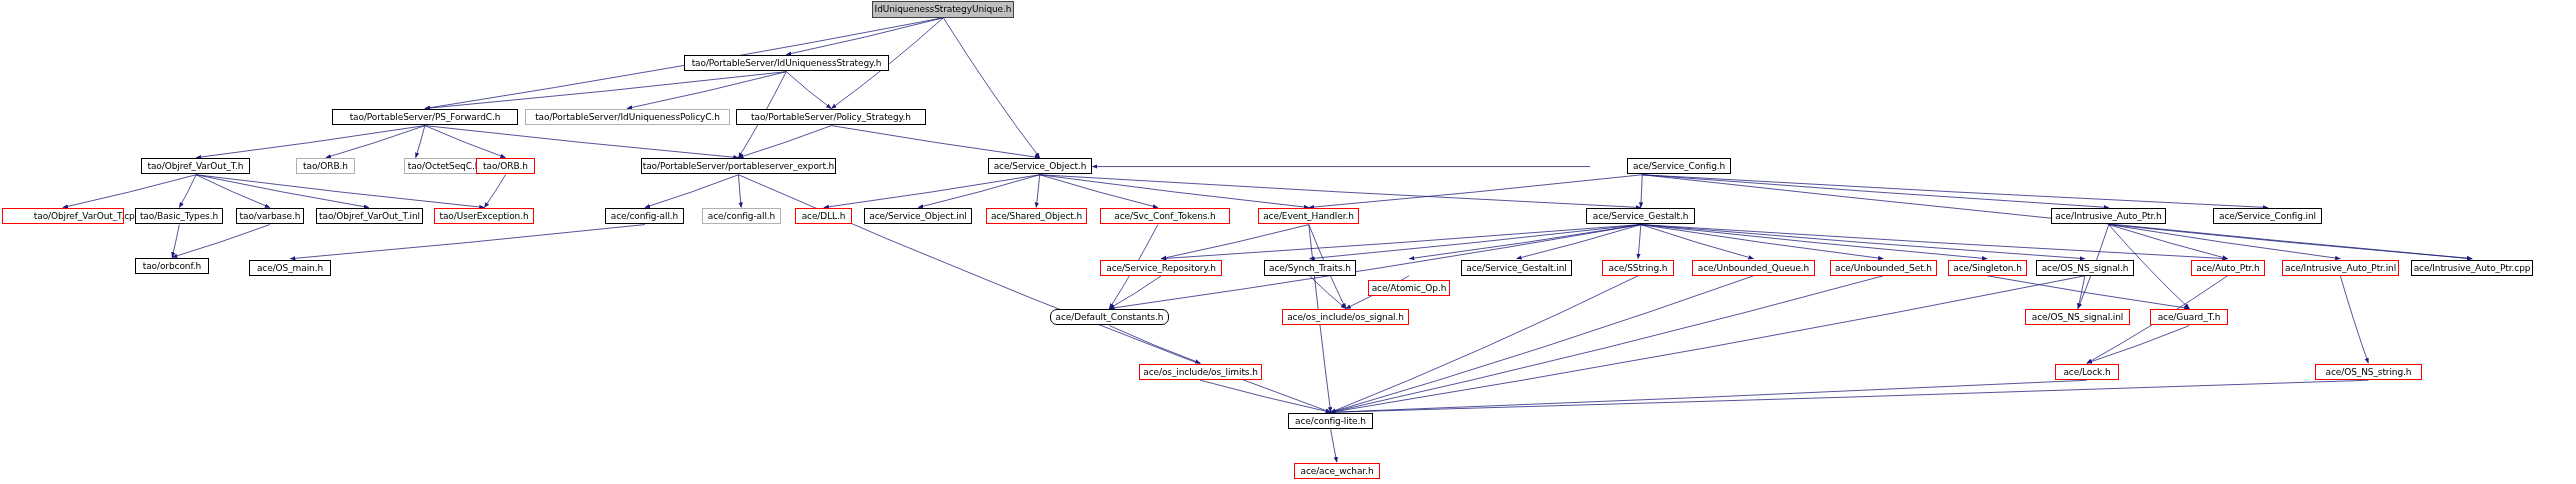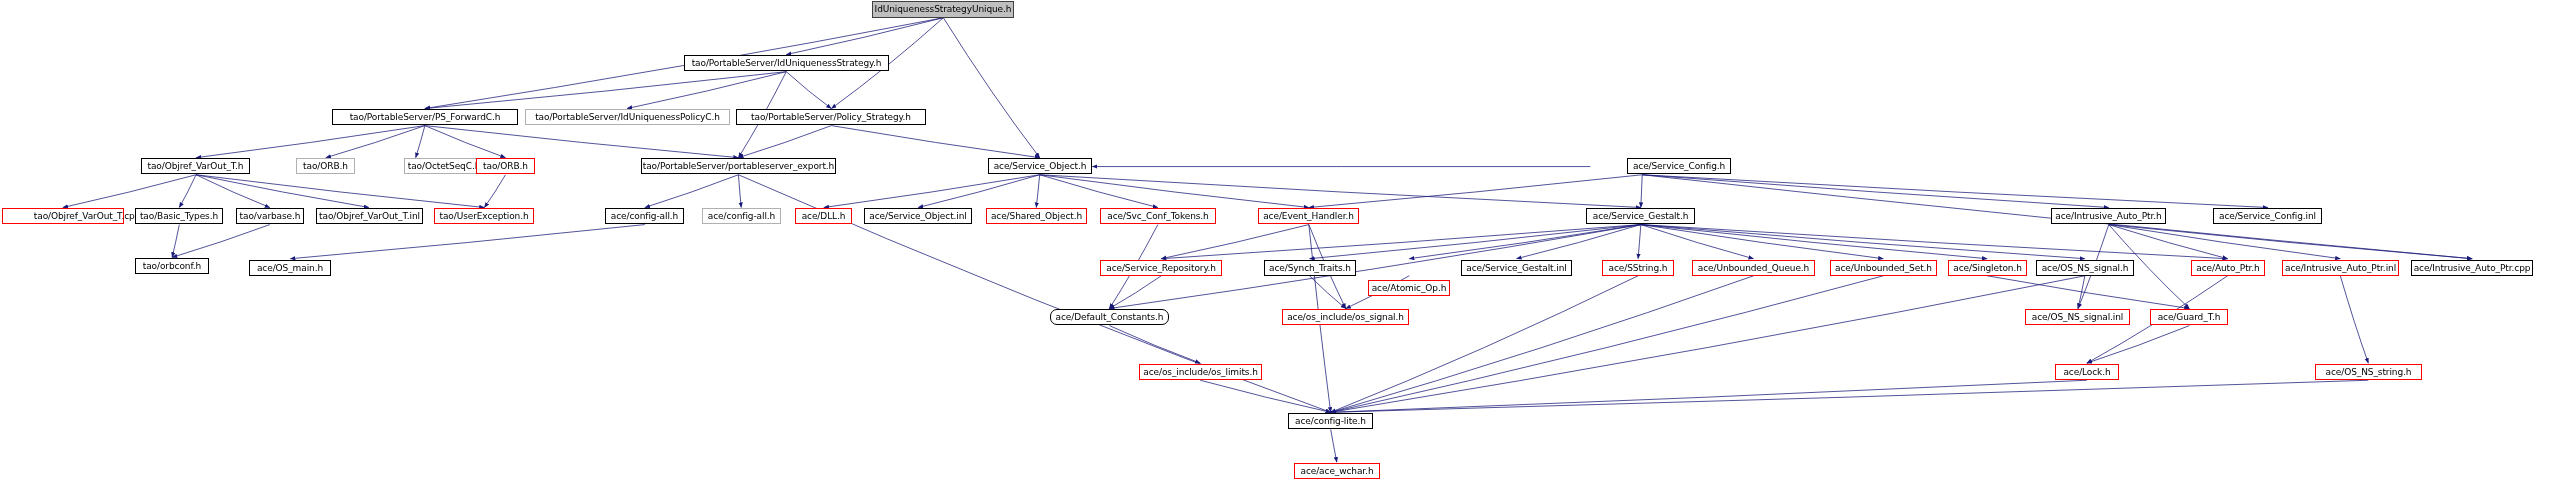"ace/Svc_Conf_Tokens.h" div.node { width: 116px -> 130px }
